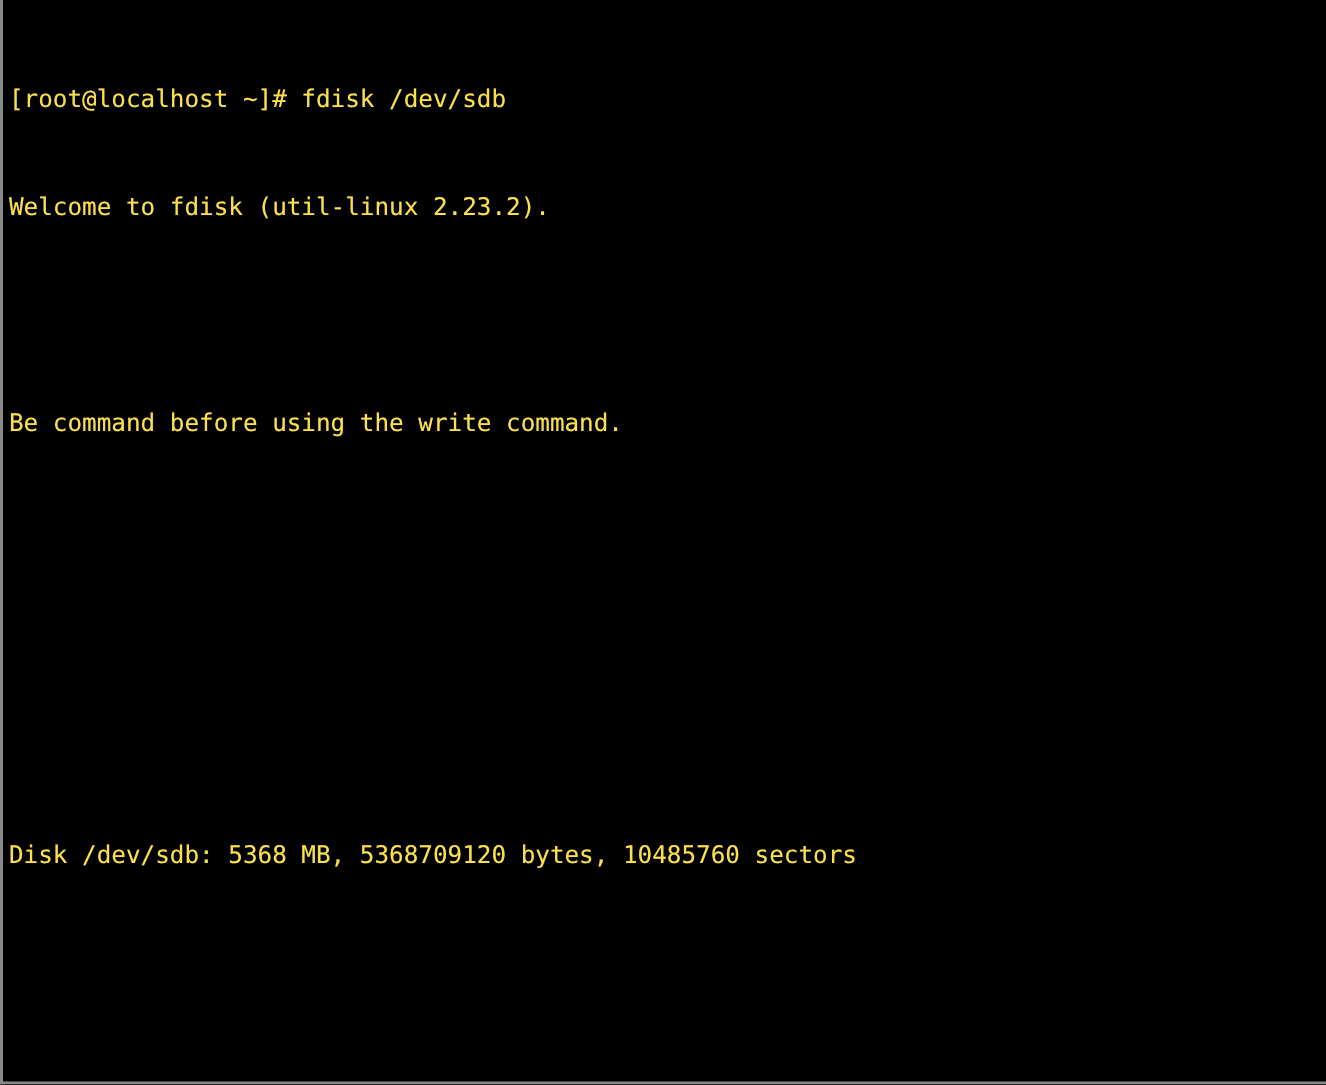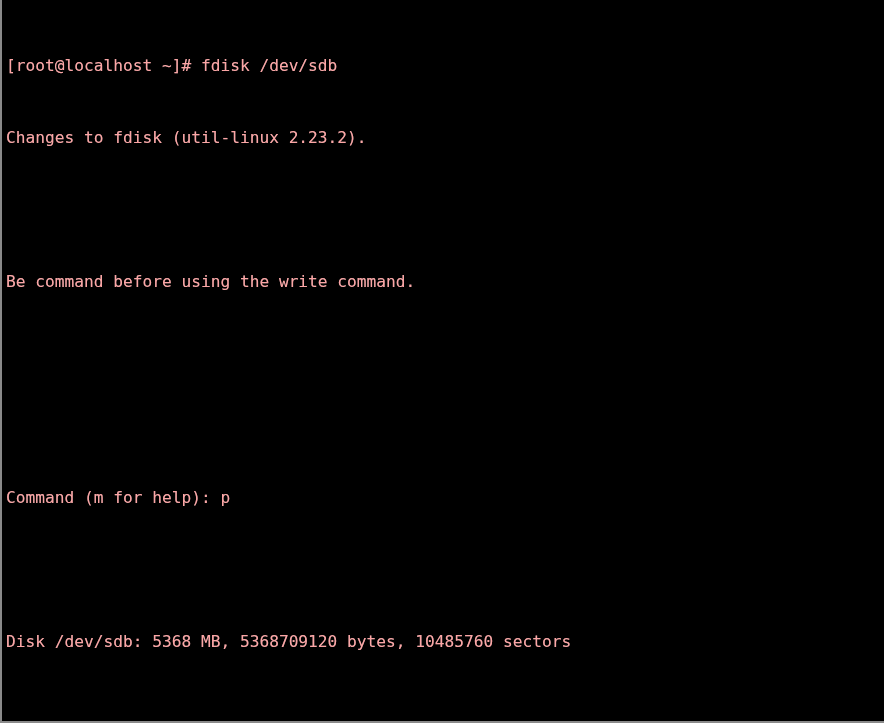"[root@localhost ~]# fdisk /dev/sdb" .line { color: #fca5a5 -> #fde047 }
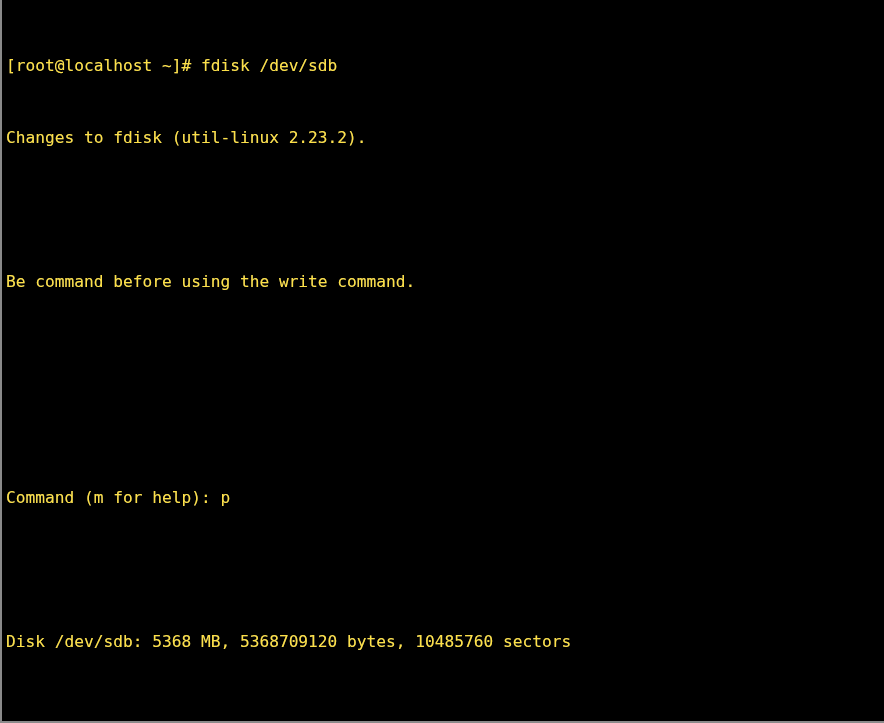"Changes to fdisk (util-linux 2.23.2)." span.line { text: Changes -> Welcome }
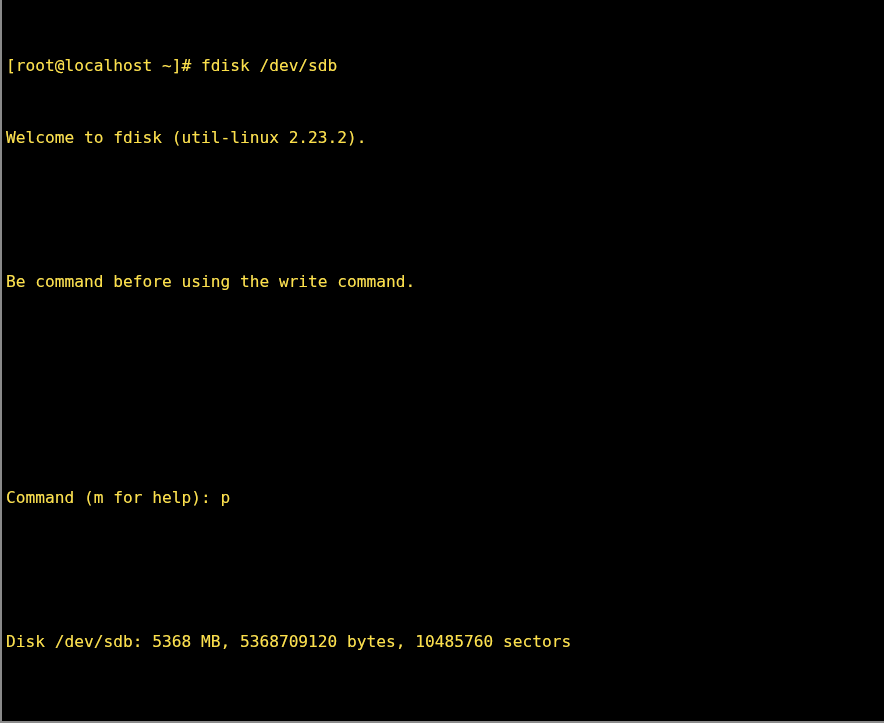"Command (m for help): p" span.line { html: <span>Command (m for help): p</span> -> none }
